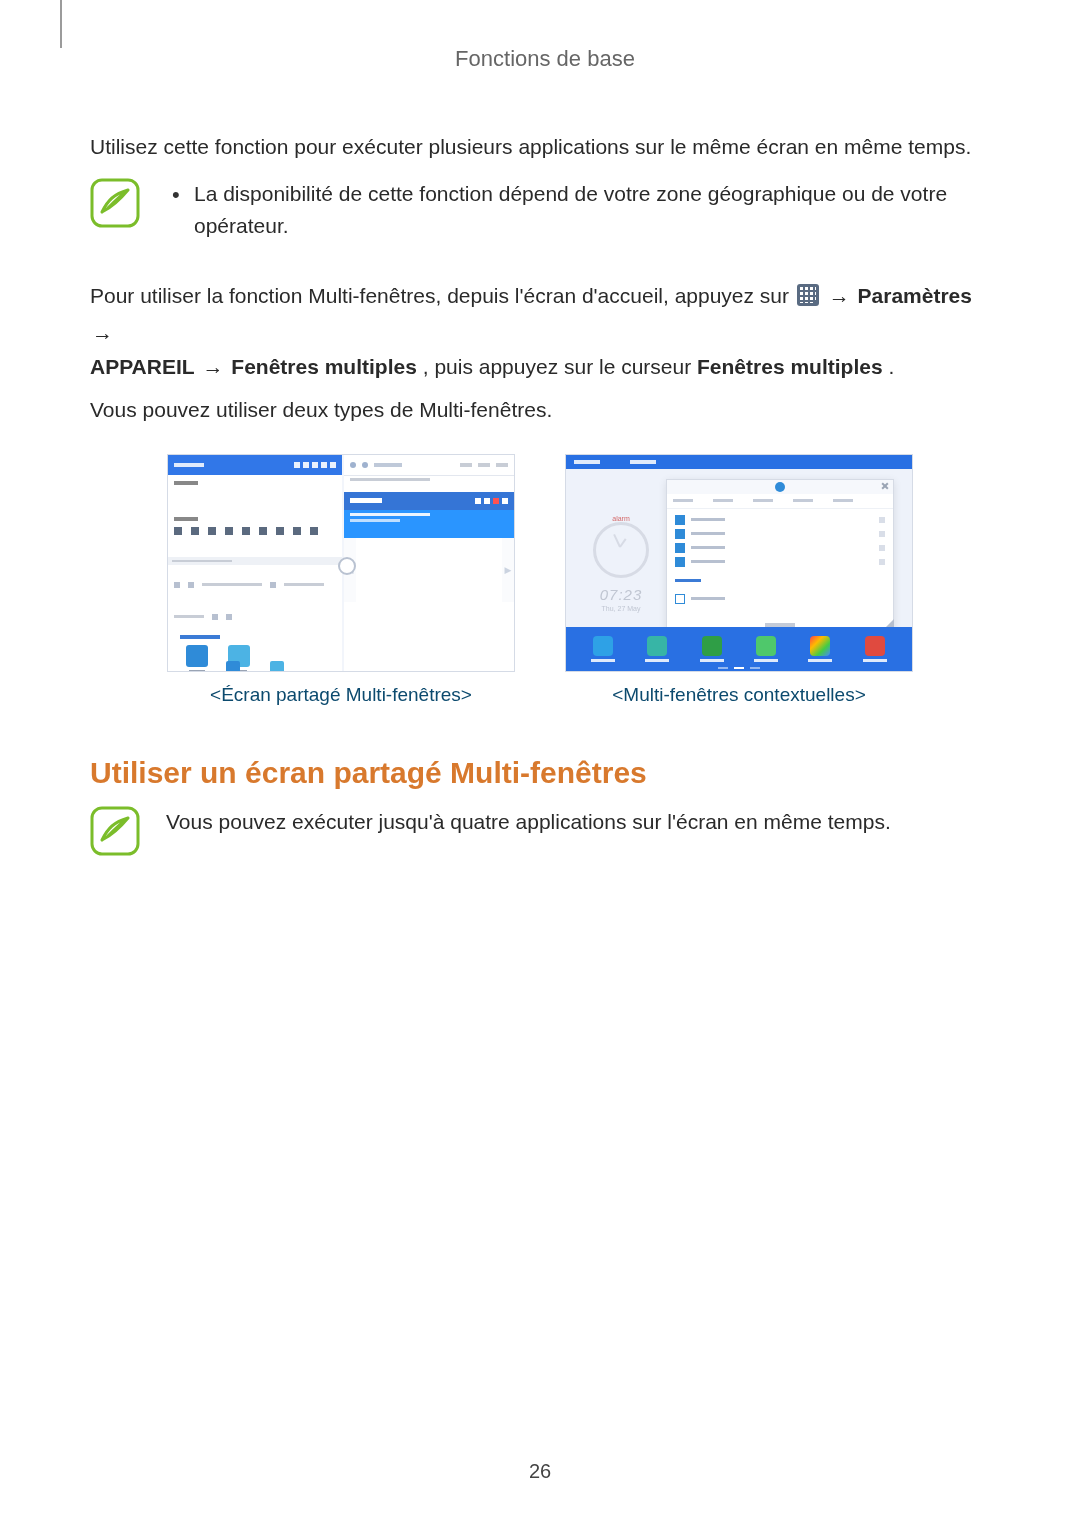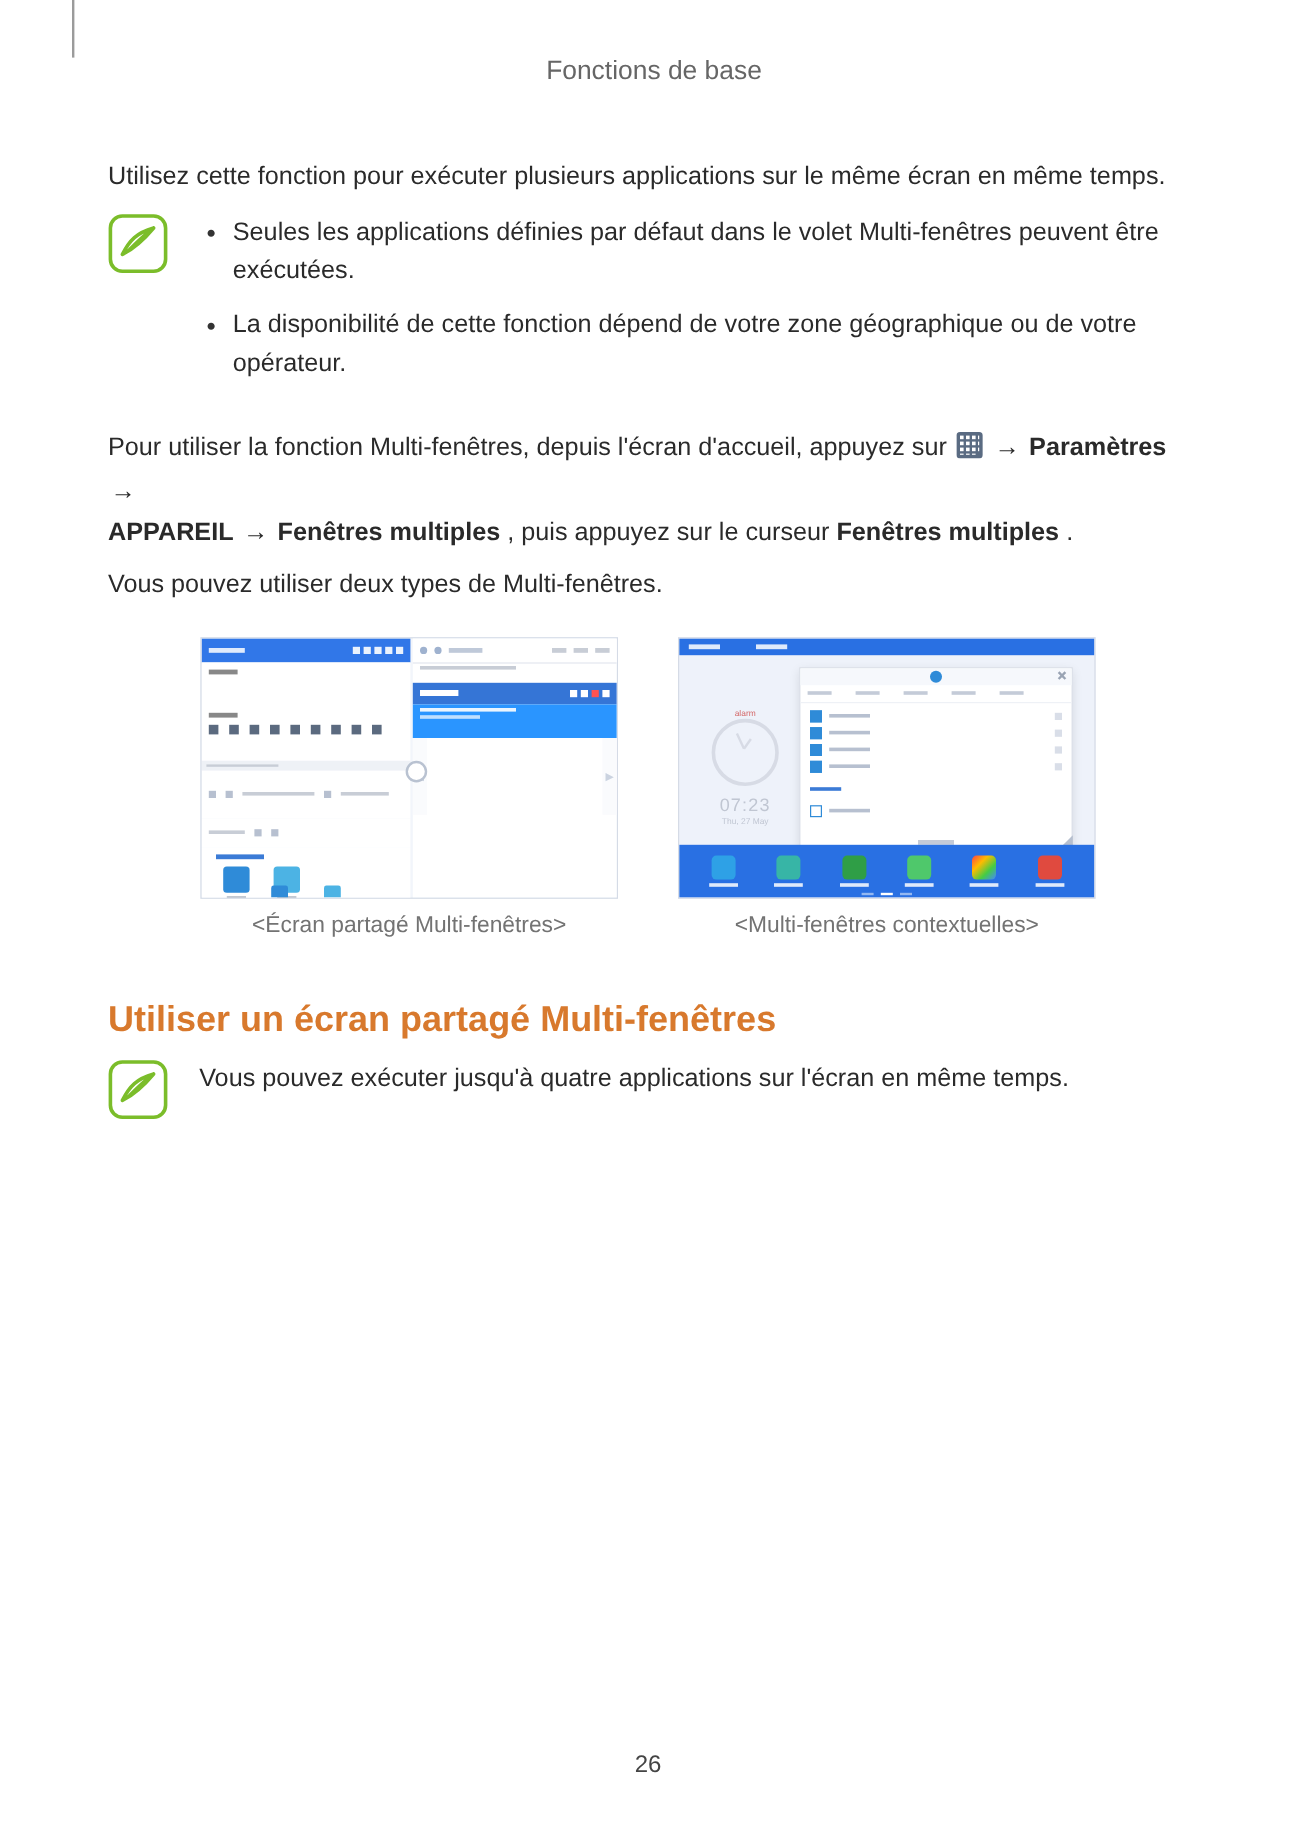"Seules les applications définies par" li { html: <li>Seules les applications définies par défaut dans le volet Multi-fenêtres peuvent être exécutées.</li> -> none }
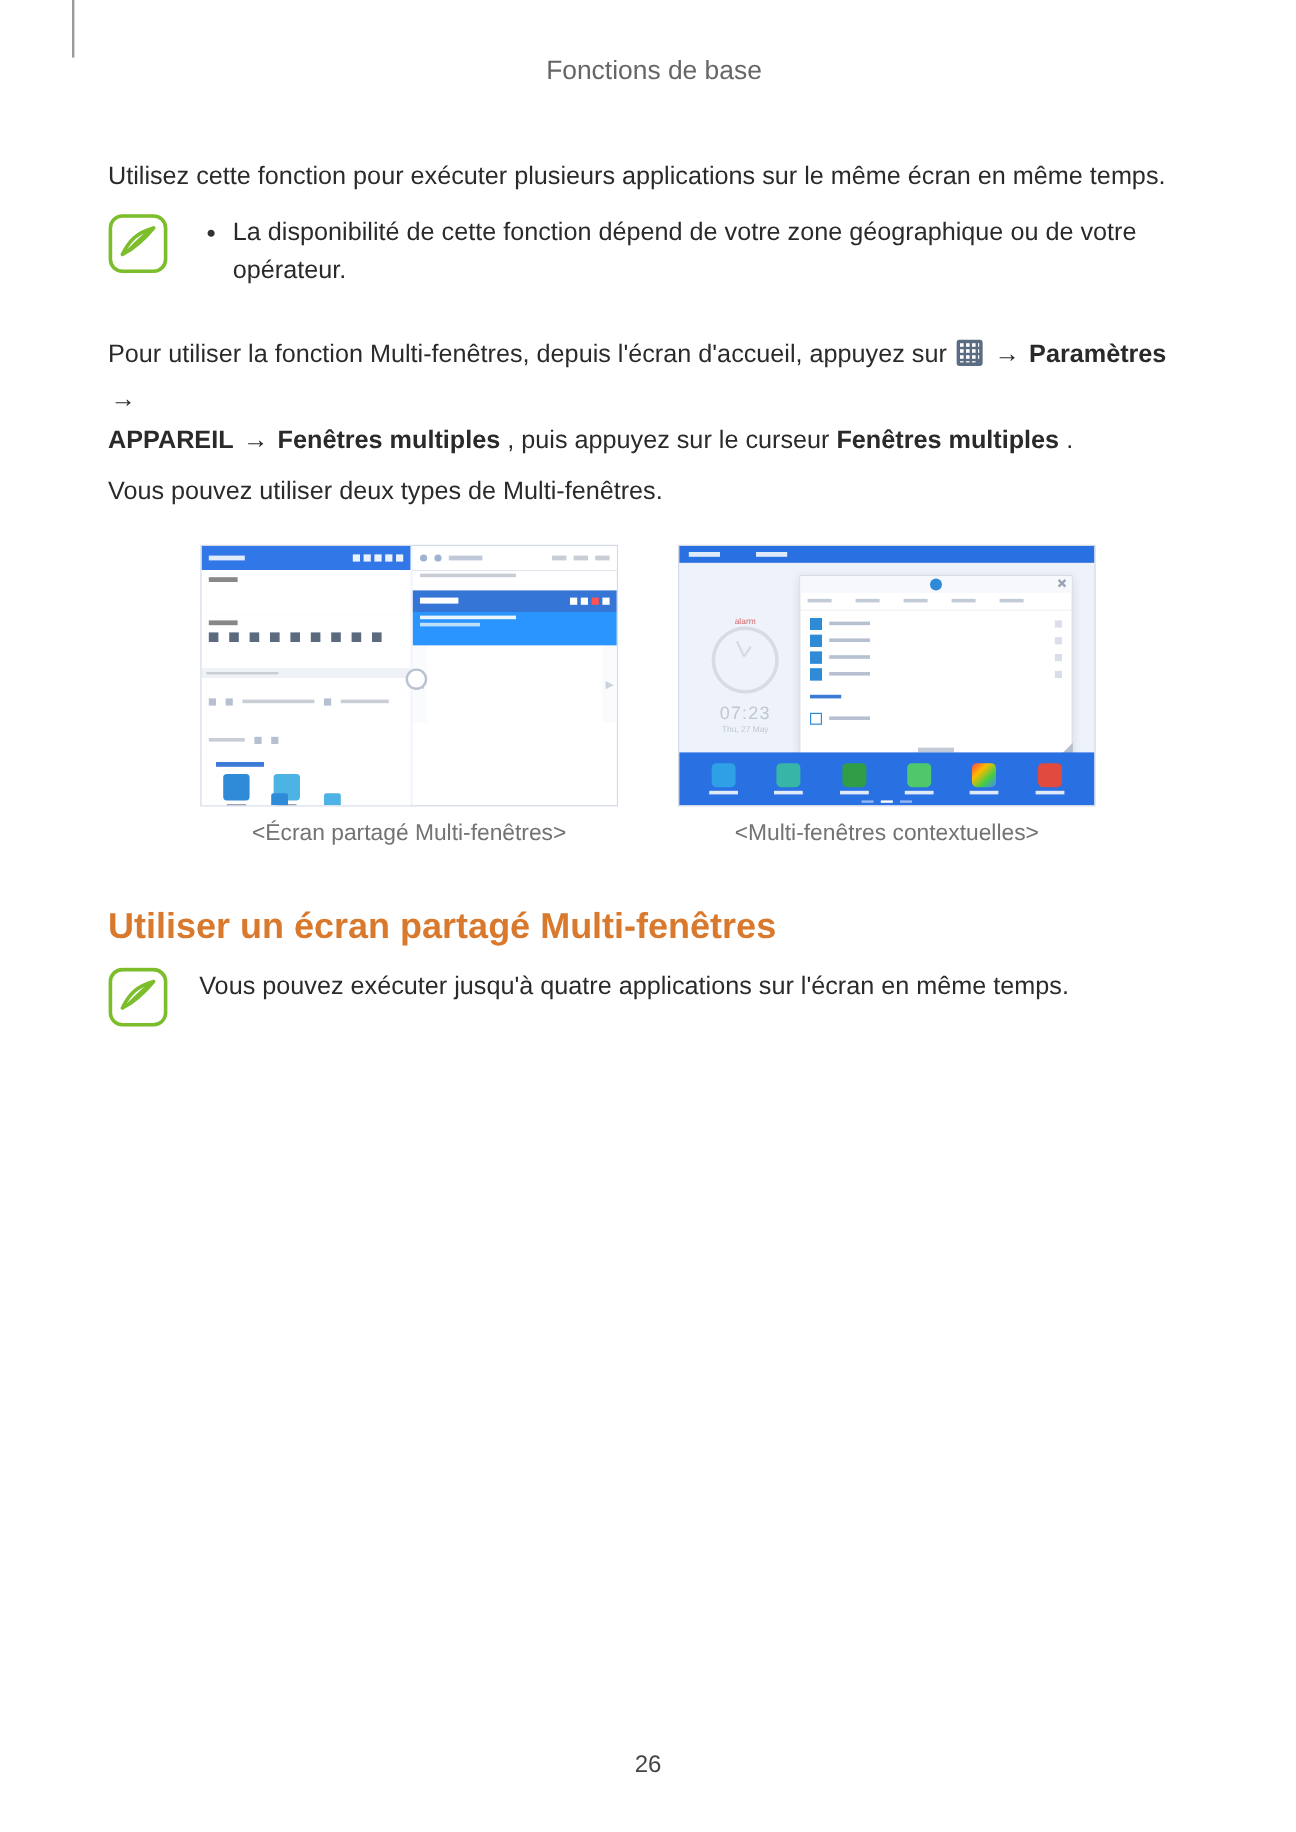"07:23" .fig2 .clock-time { font-style: none -> italic }
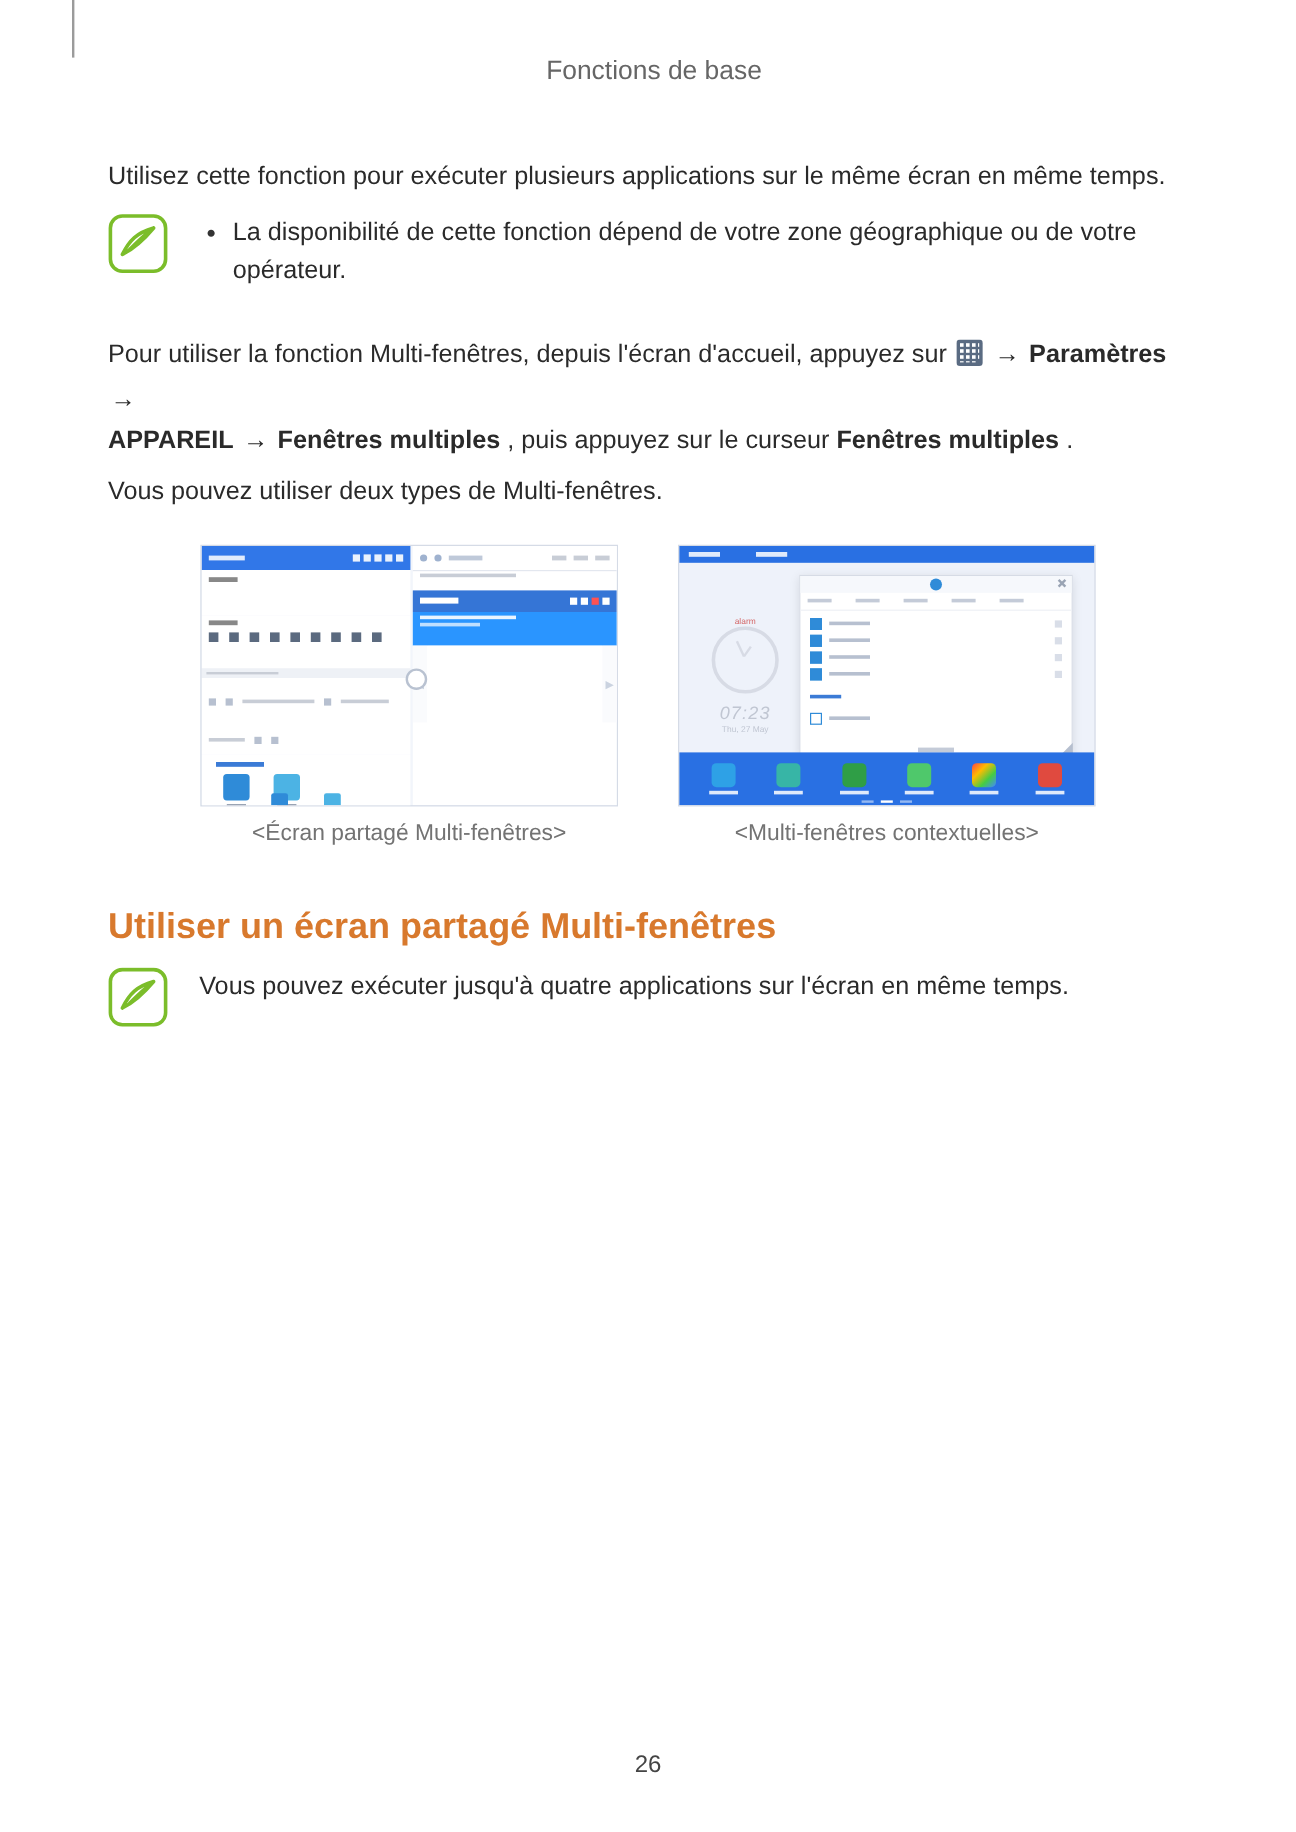"<Écran partagé Multi-fenêtres>" .figure .caption { color: #737373 -> #0c4a6e }
